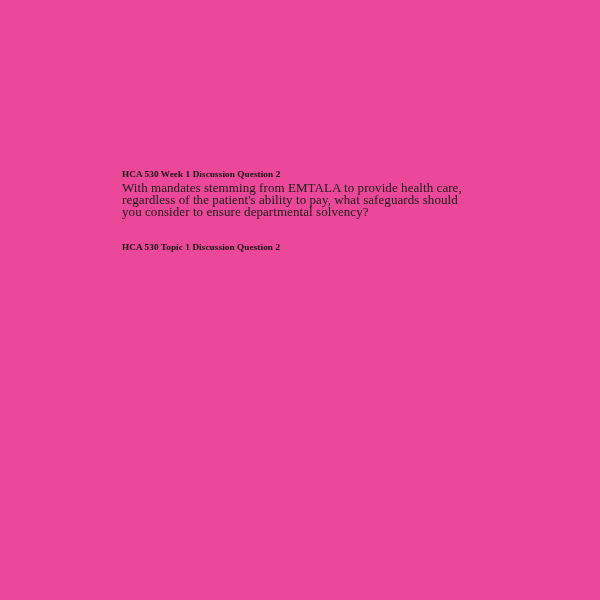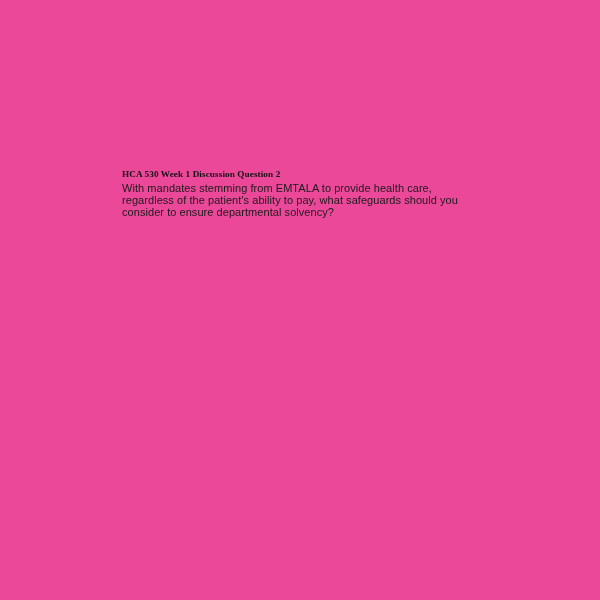"With mandates stemming from EMTALA" .body-text { font-family: Liberation Sans, sans-serif -> Liberation Serif, serif; font-size: 11px -> 13px }
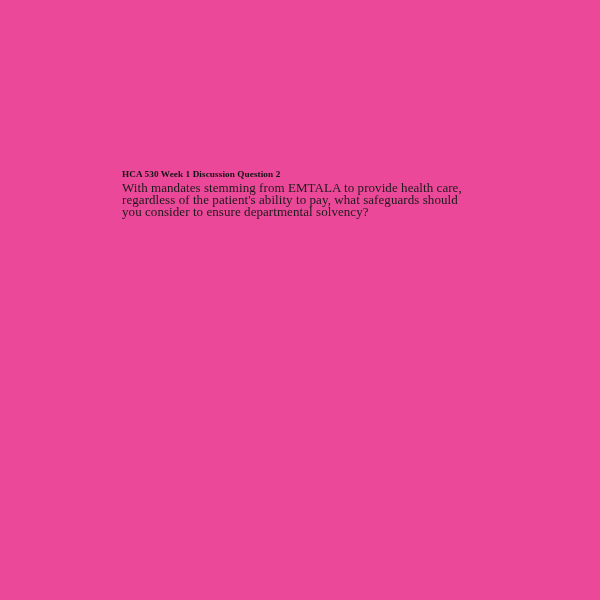"HCA 530 Topic 1 Discussion" p.heading { html: none -> <p>HCA 530 Topic 1 Discussion Question 2</p> }
